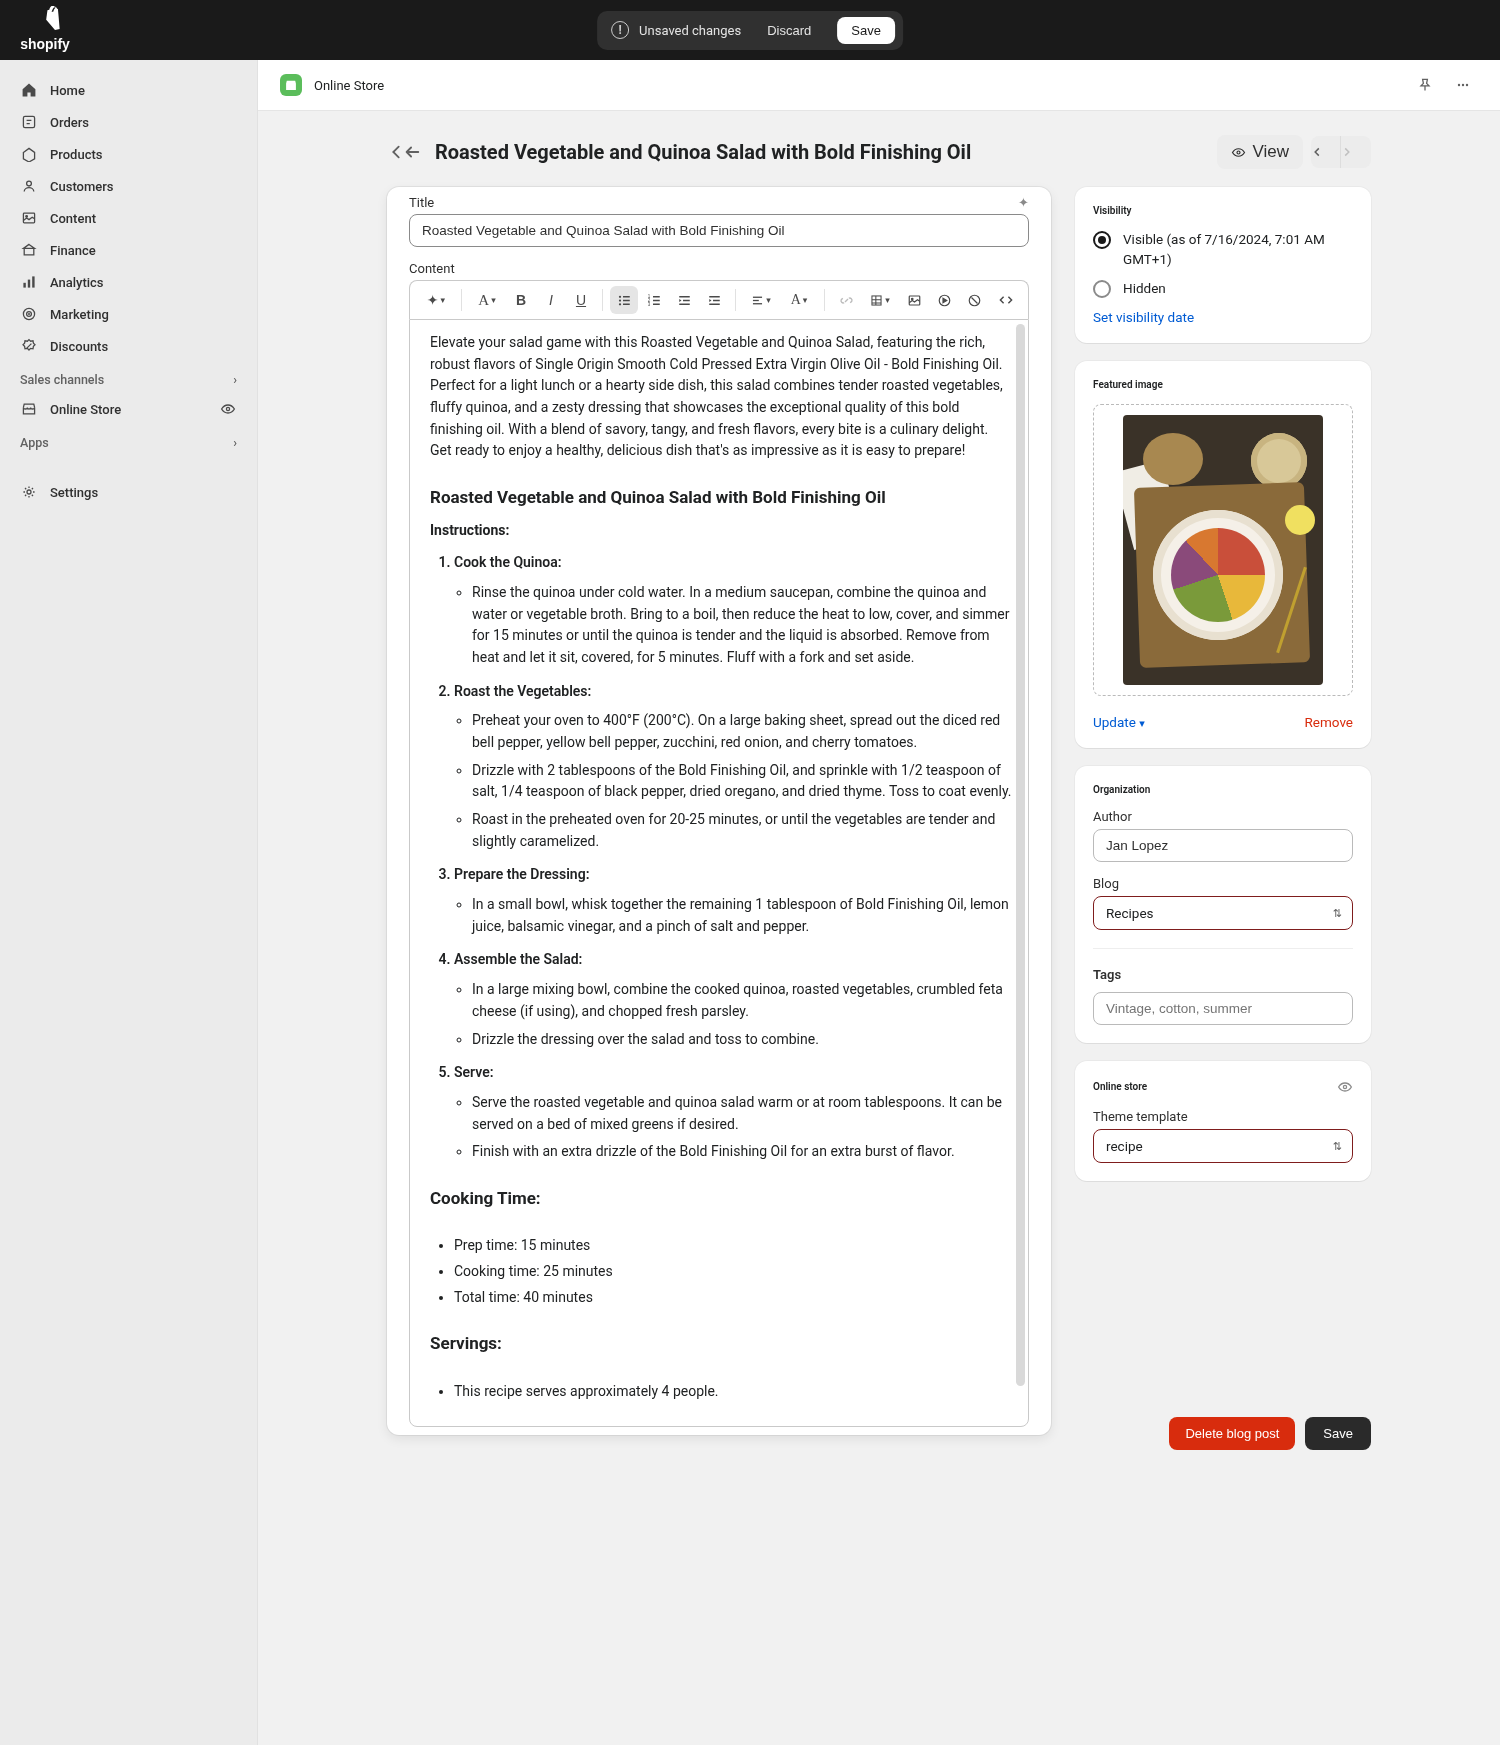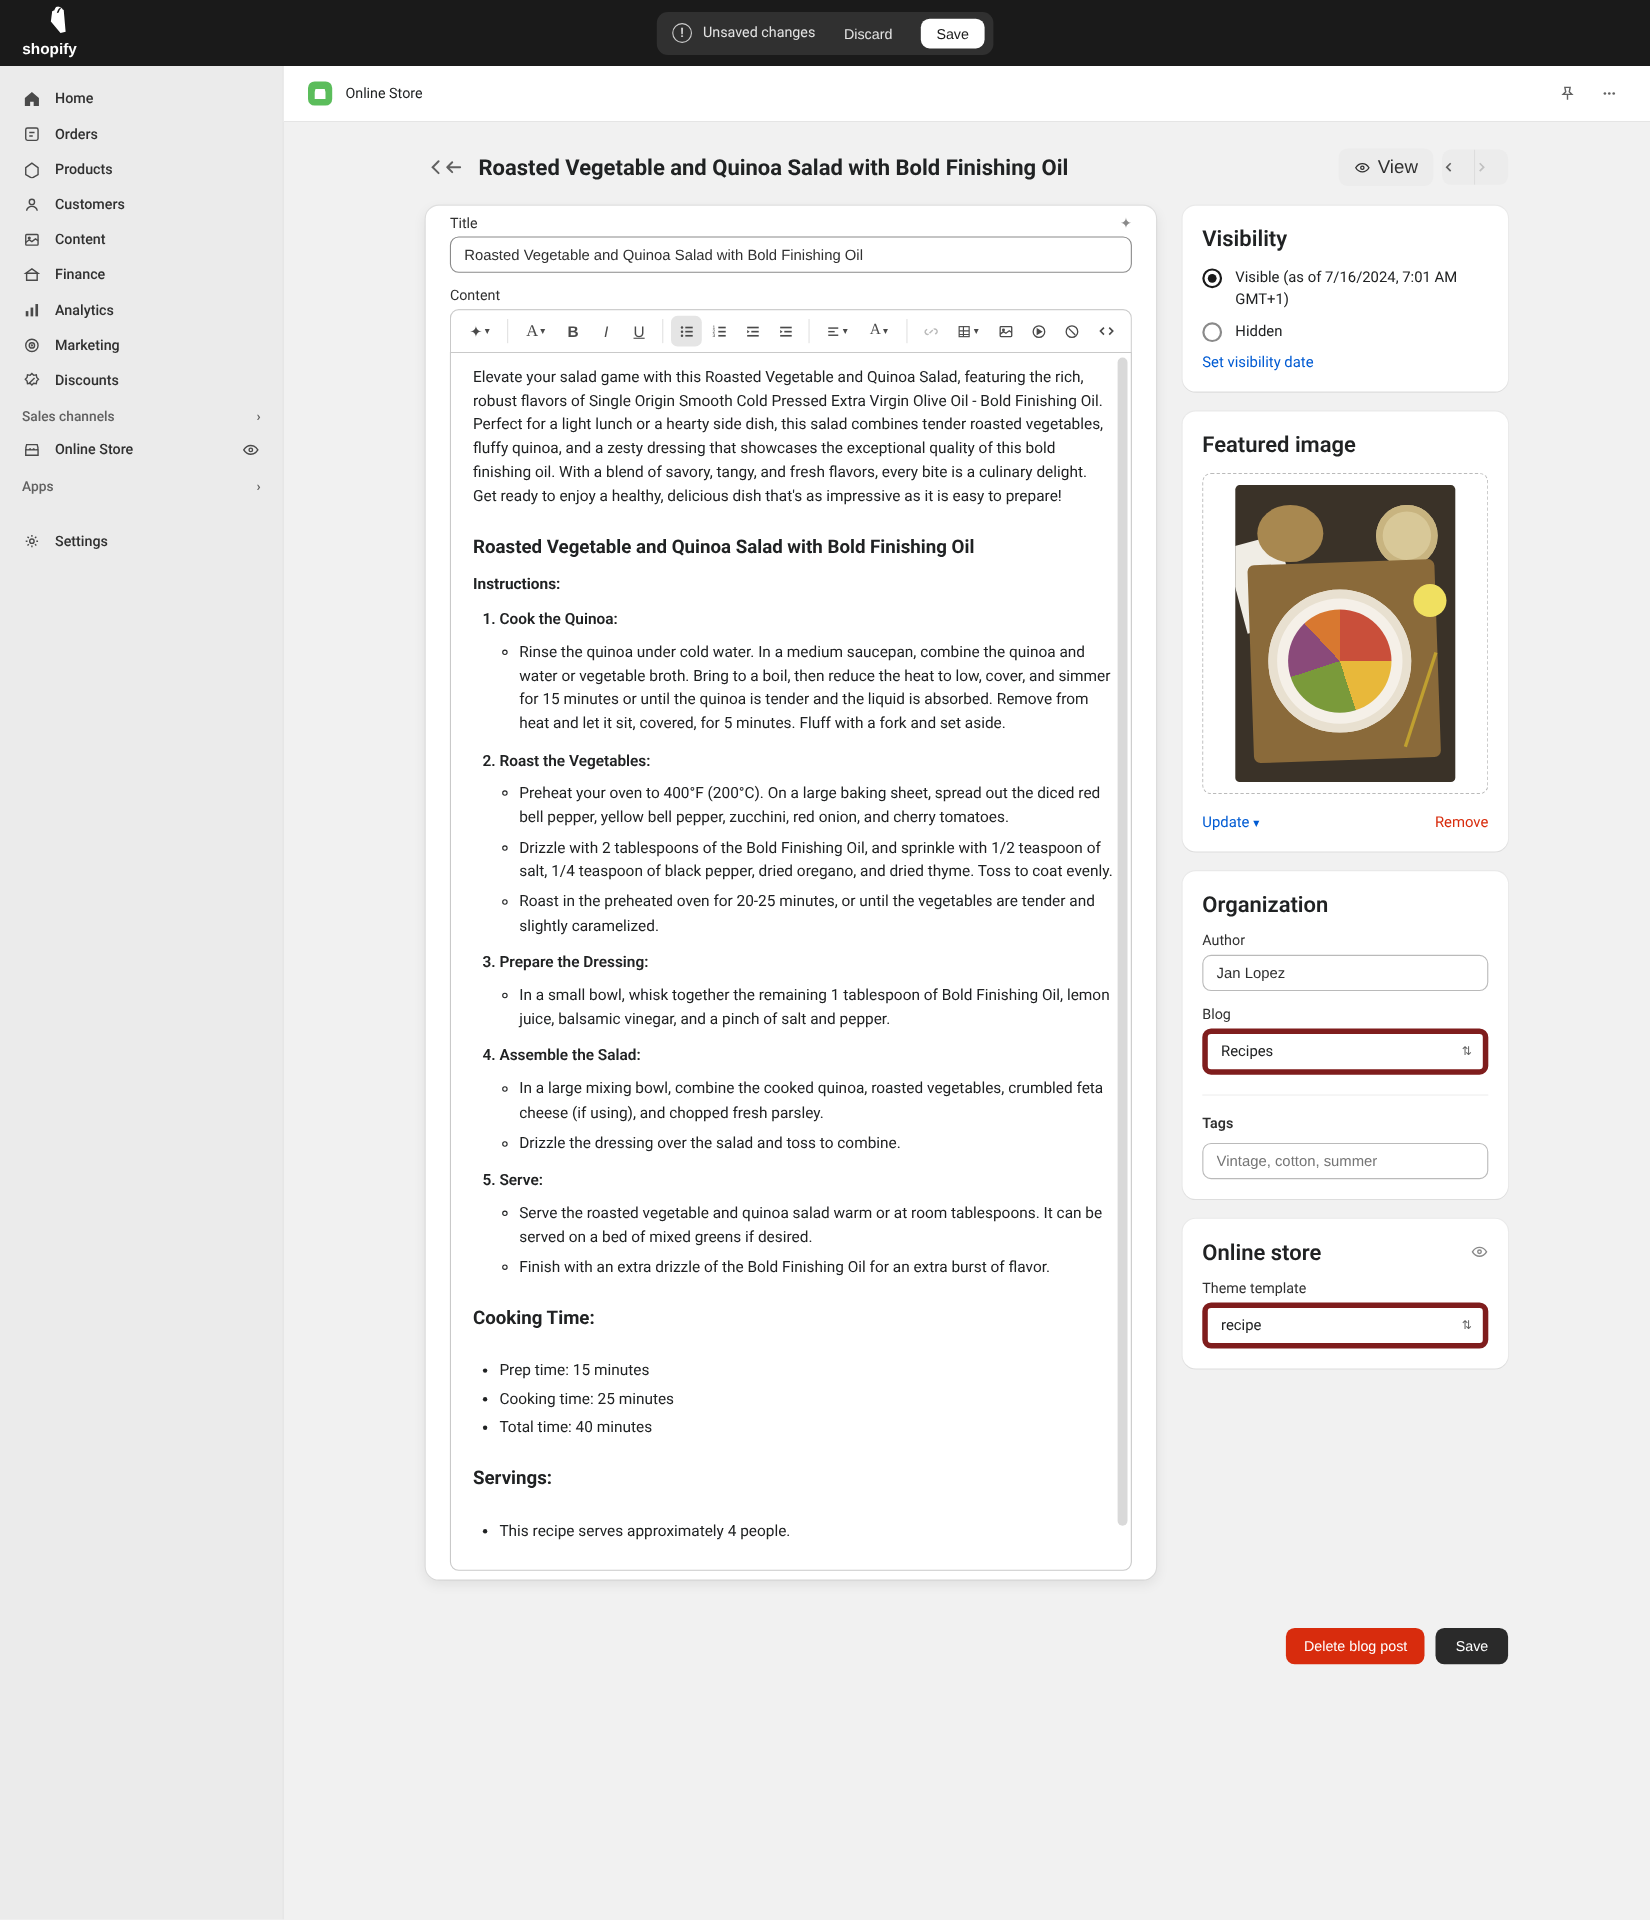"Visibility" .side-title { font-size: 20px -> 10px }
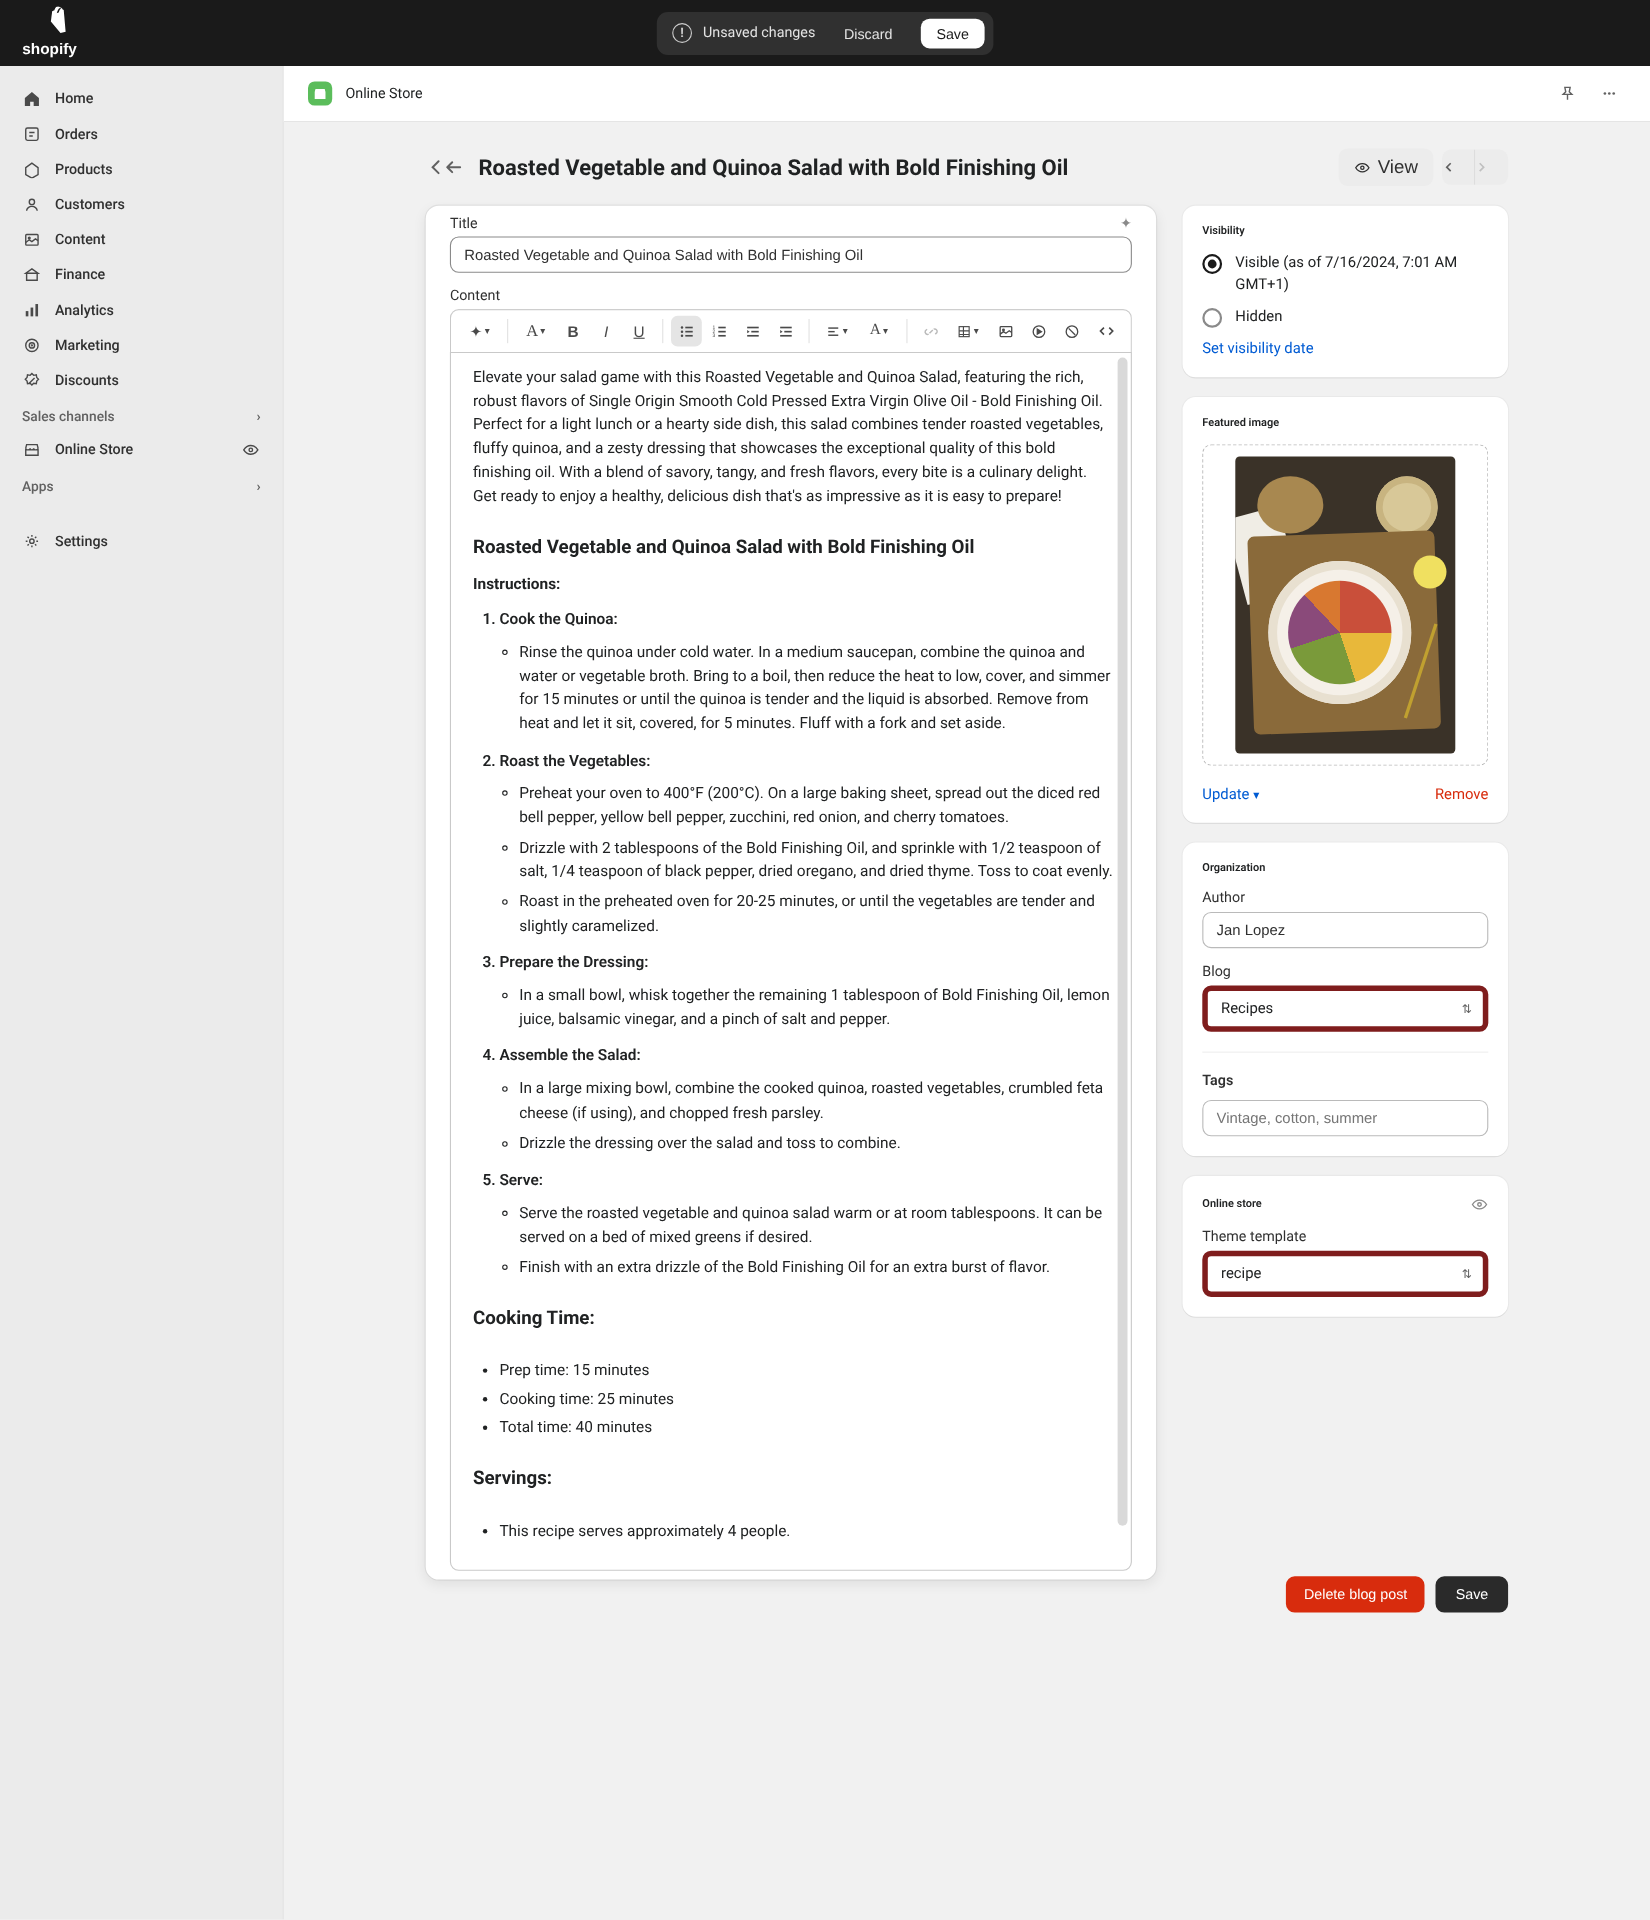"Recipes" .select-input { border: 5px solid #7f1d1d -> 1px solid #7f1d1d }
